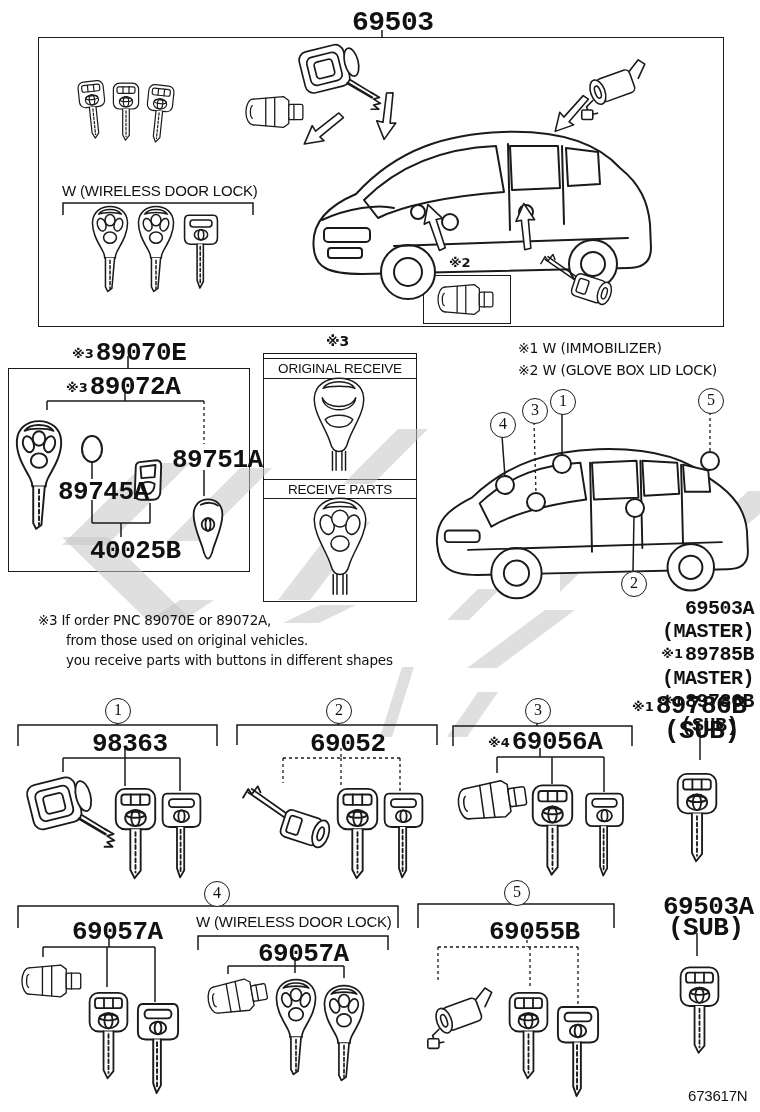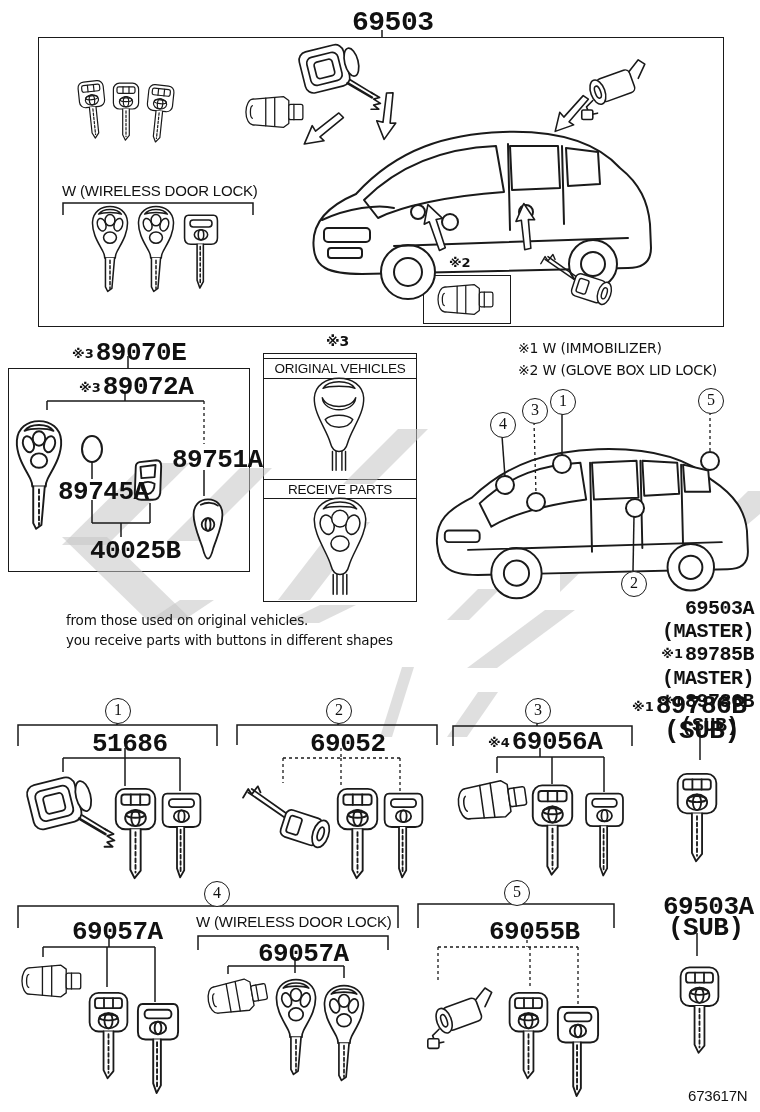"ORIGINAL VEHICLES" div.band { text: VEHICLES -> RECEIVE }
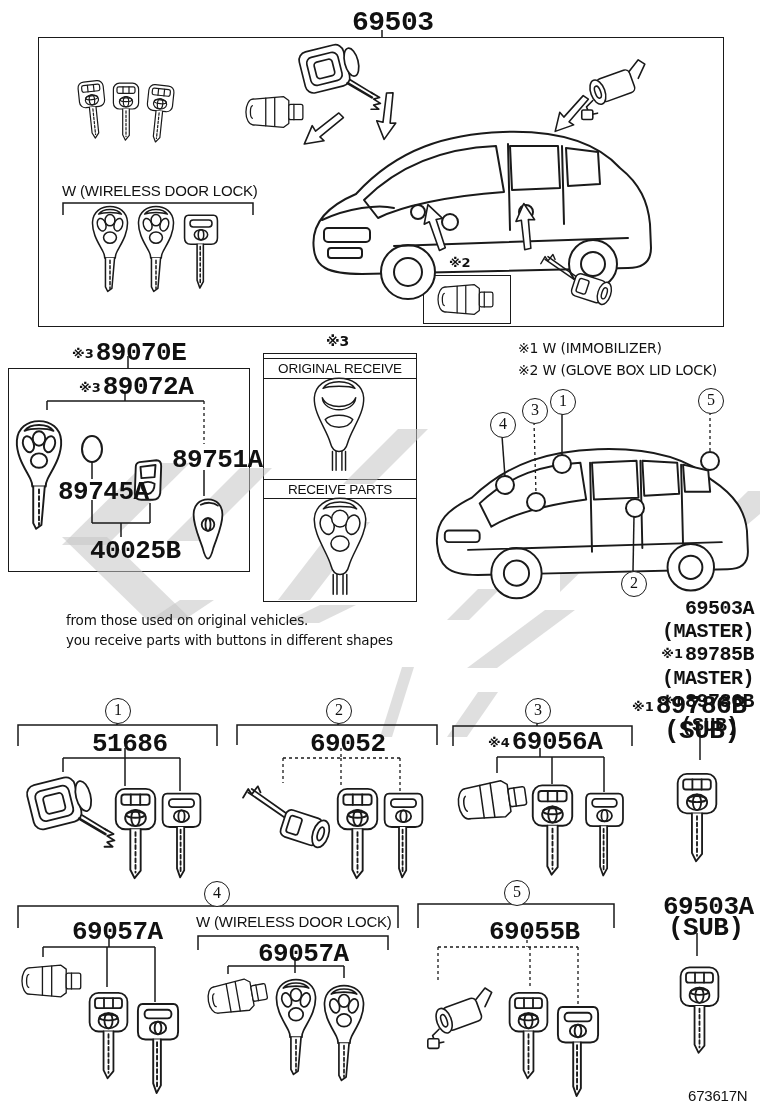"※3 89072A" div.abs { left: 79px -> 66px }
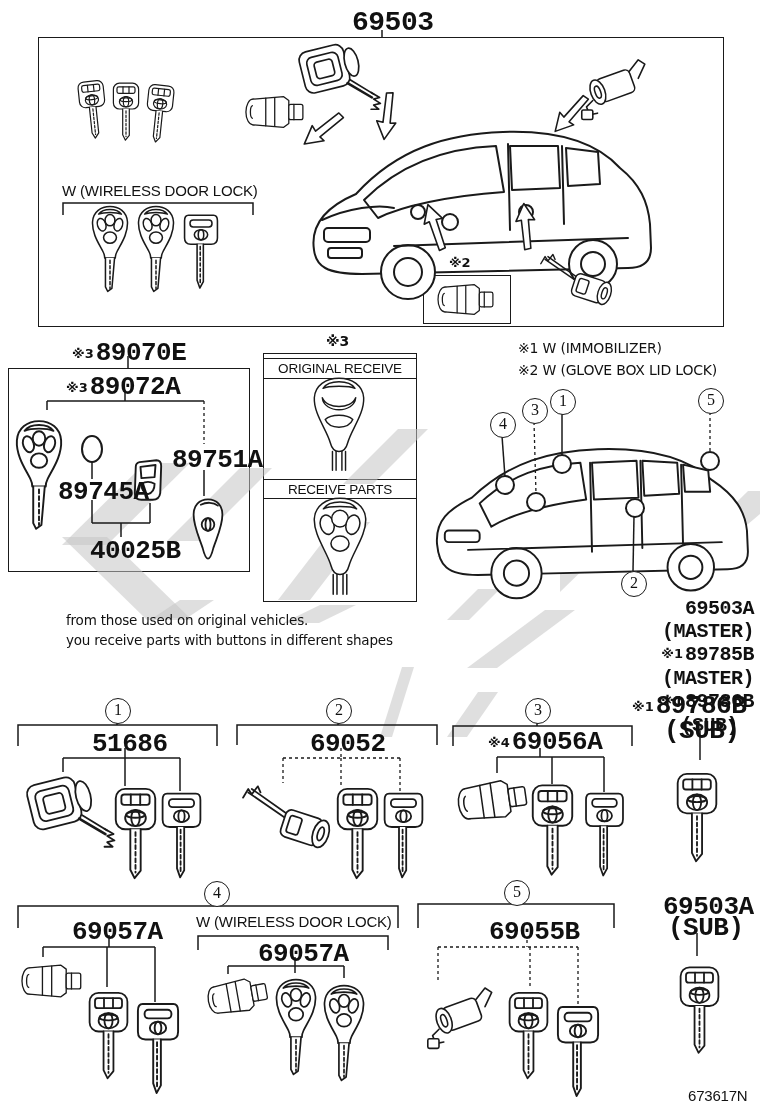"※3 If order PNC 89070E" div { html: none -> <div>※3 If order PNC 89070E or 89072A,</div> }
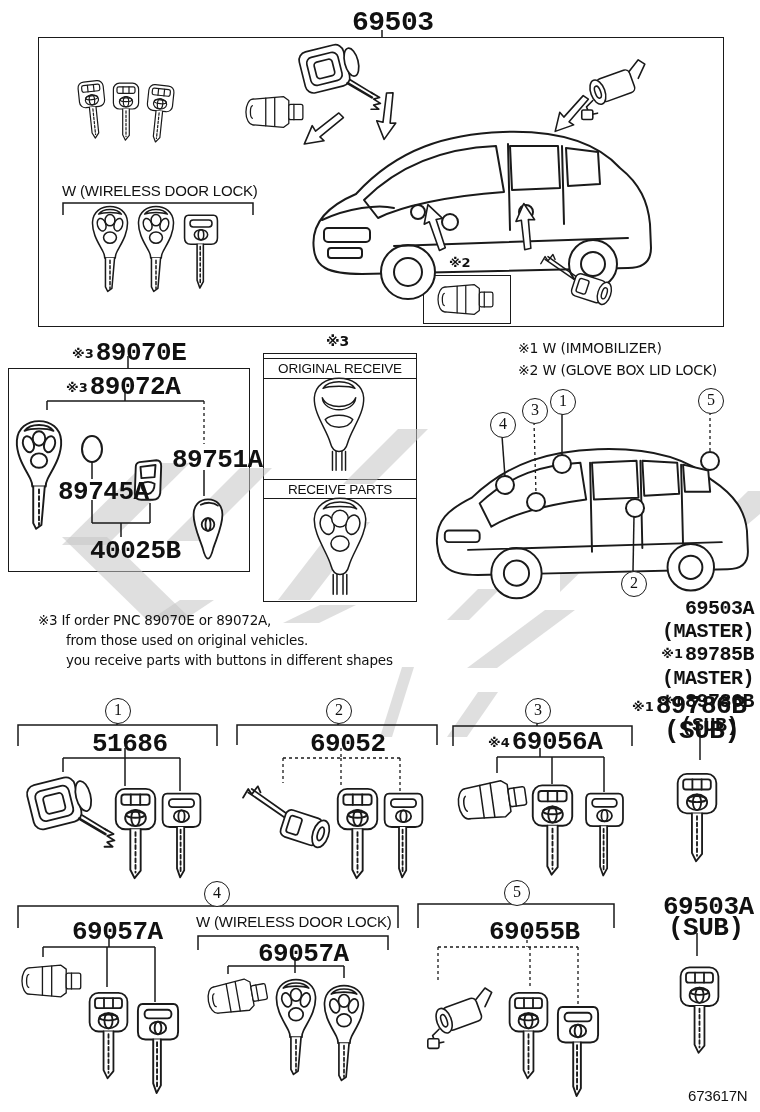"51686" div.abs { text: 51686 -> 98363 }
